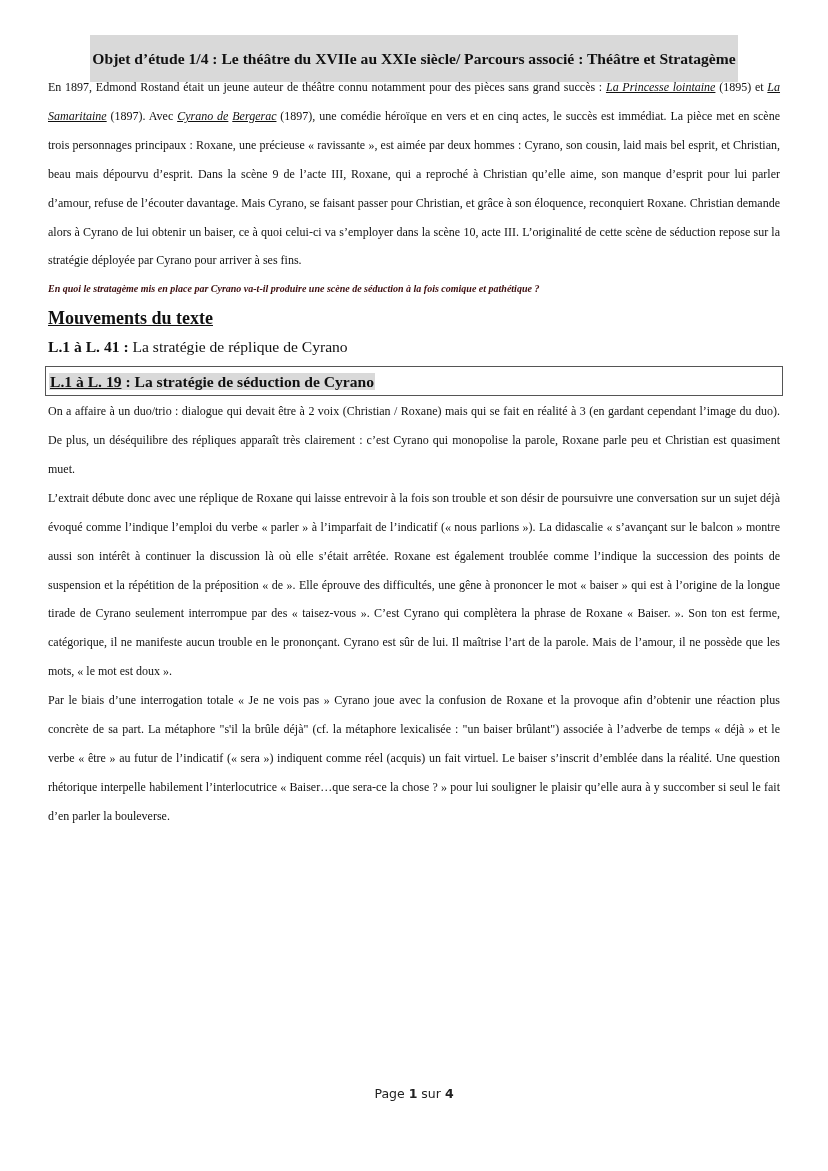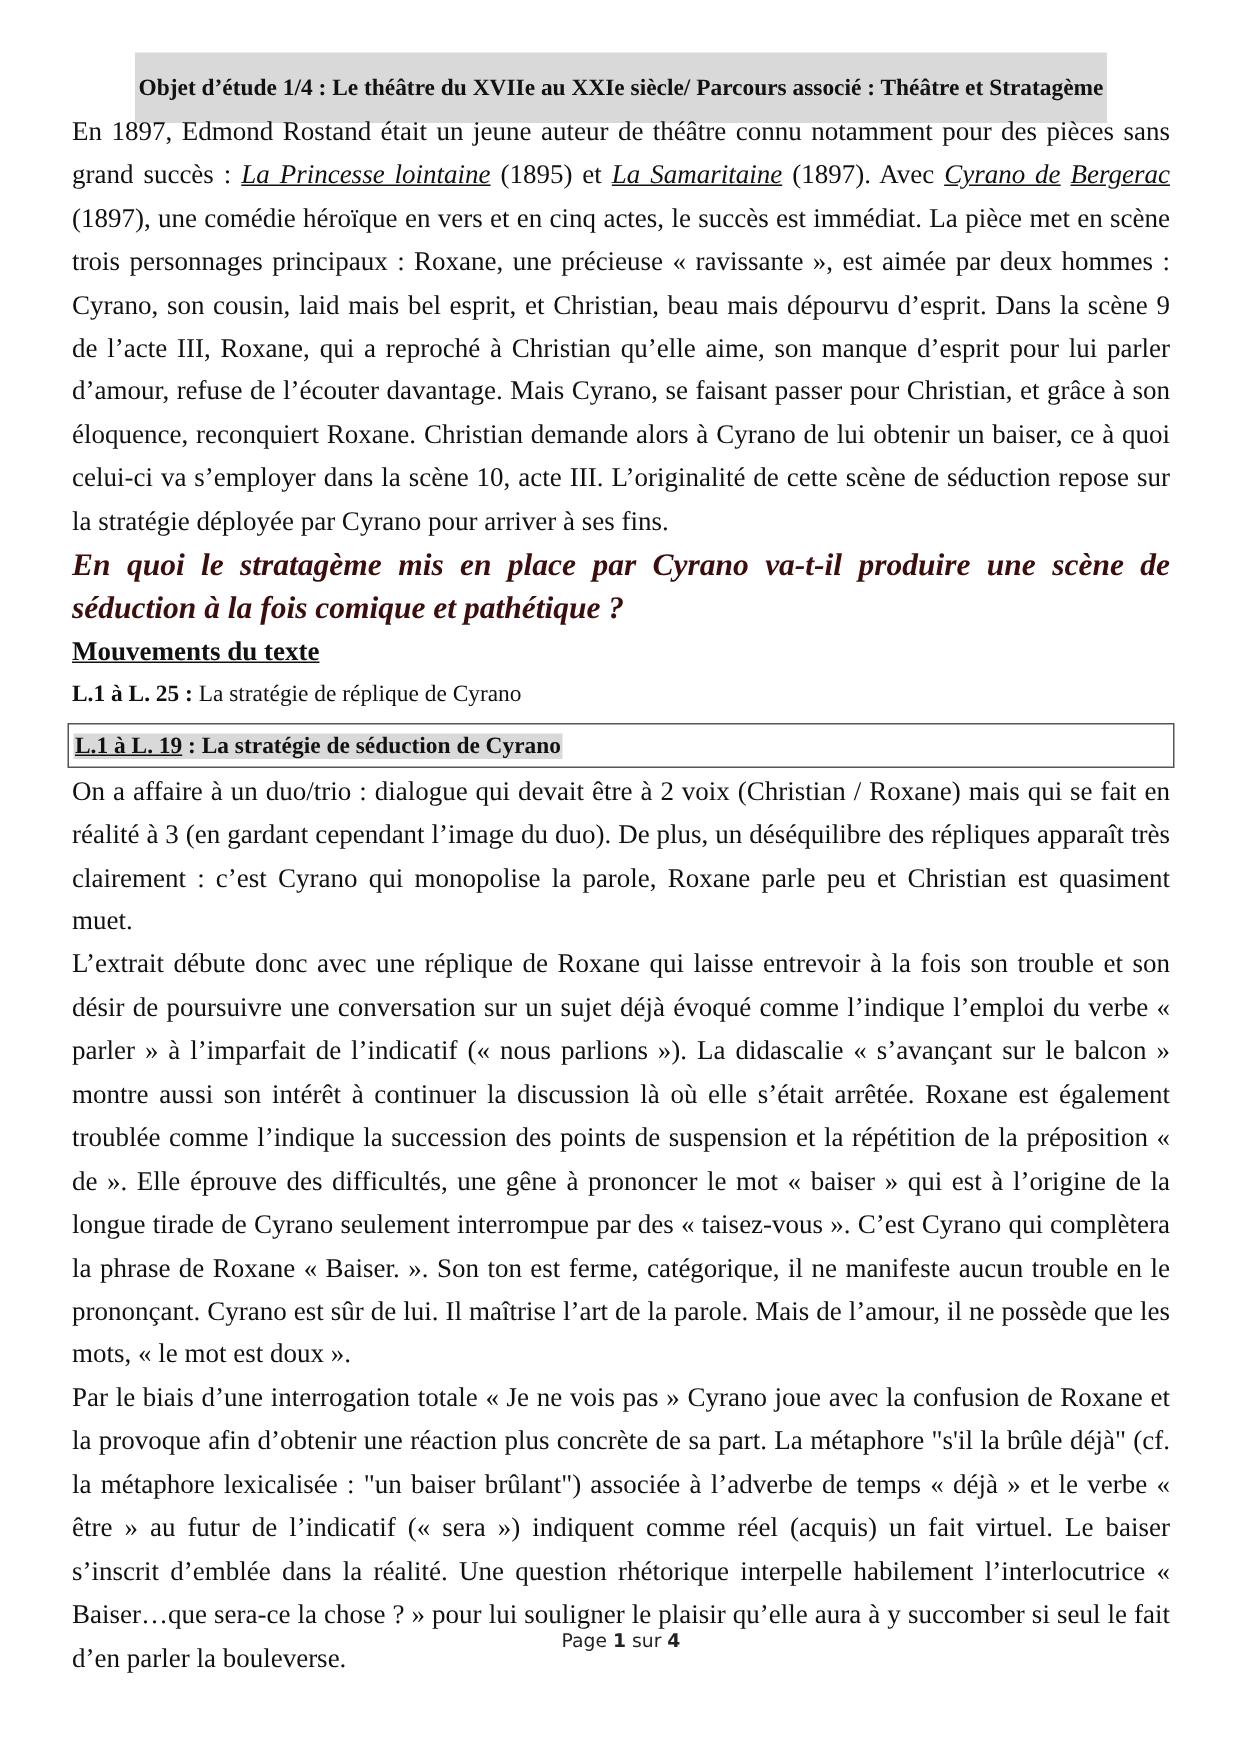"En 1897, Edmond Rostand était" .para { font-size: 18px -> 12px }
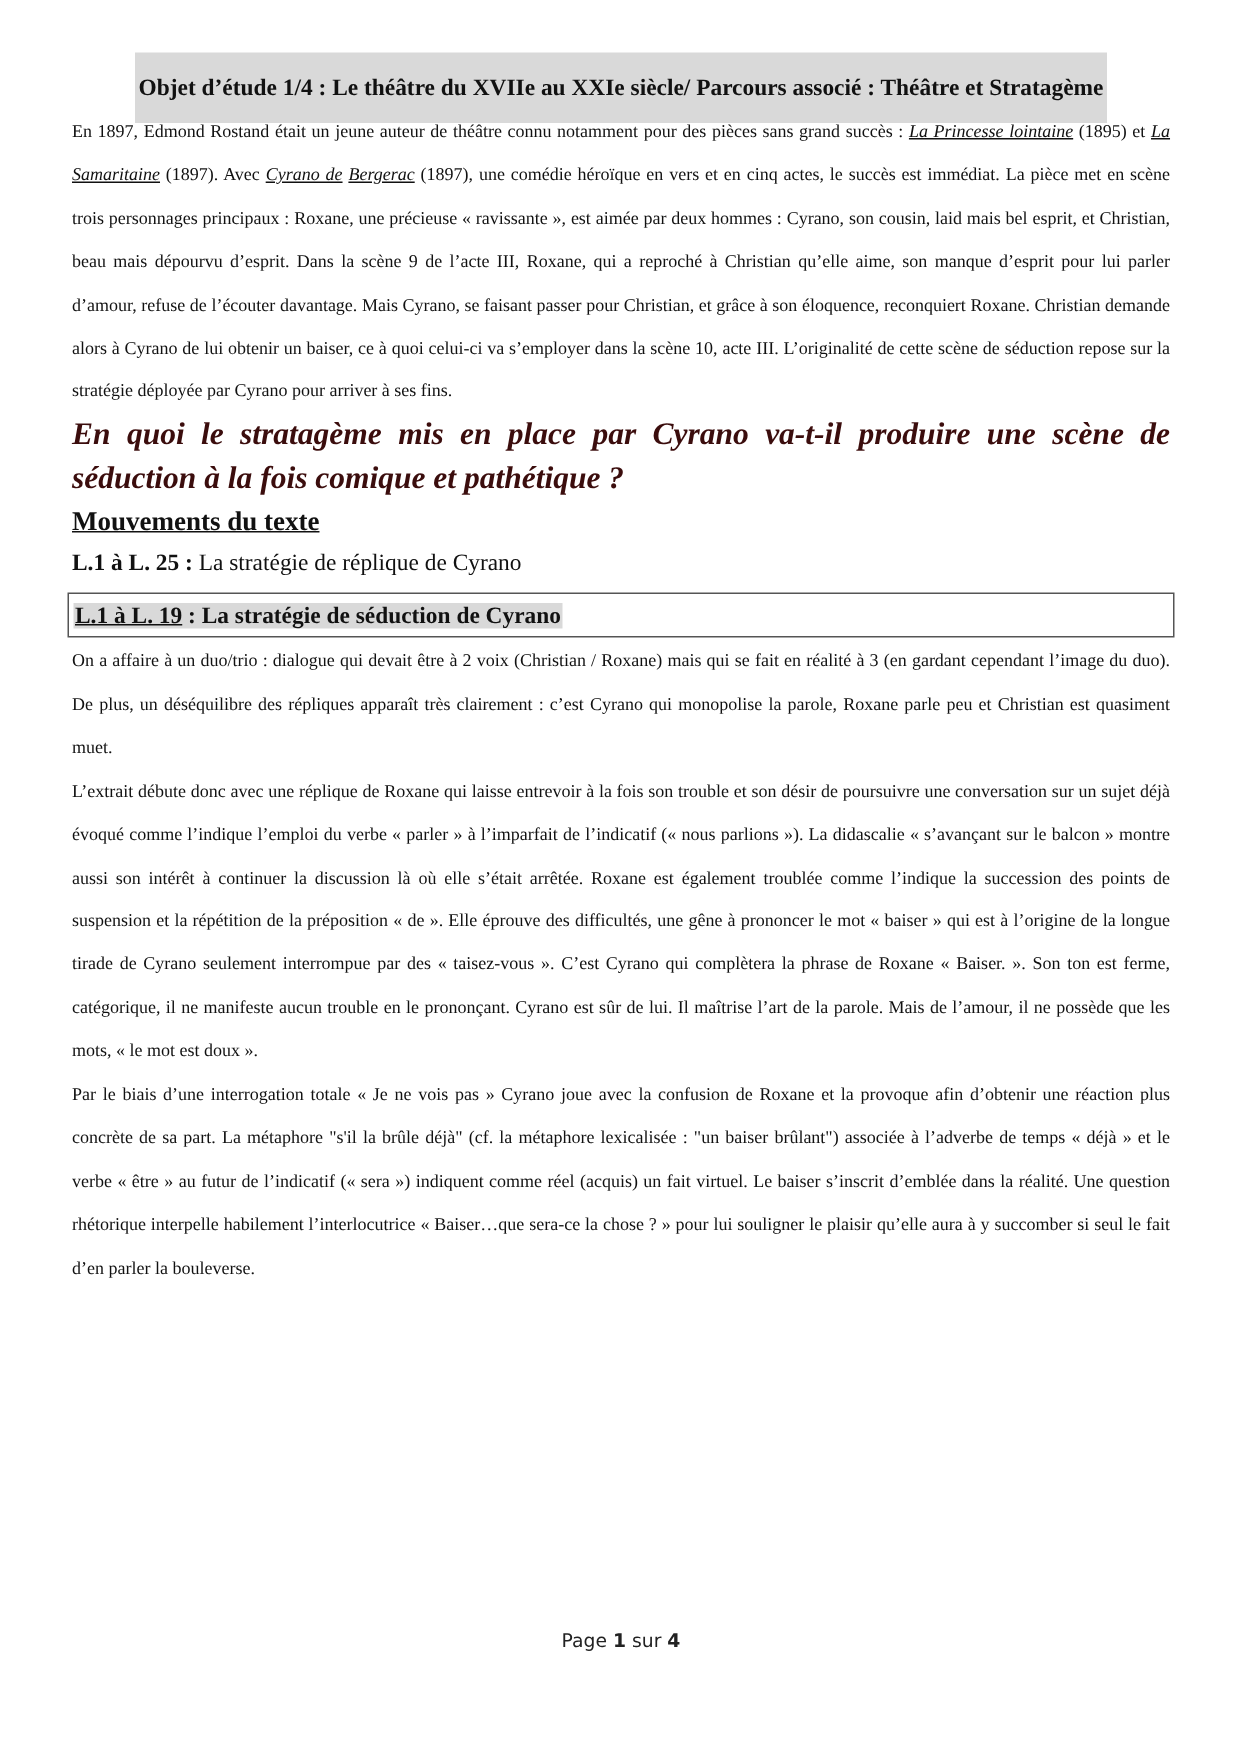"En quoi le stratagème mis" .question { font-size: 21px -> 10px }
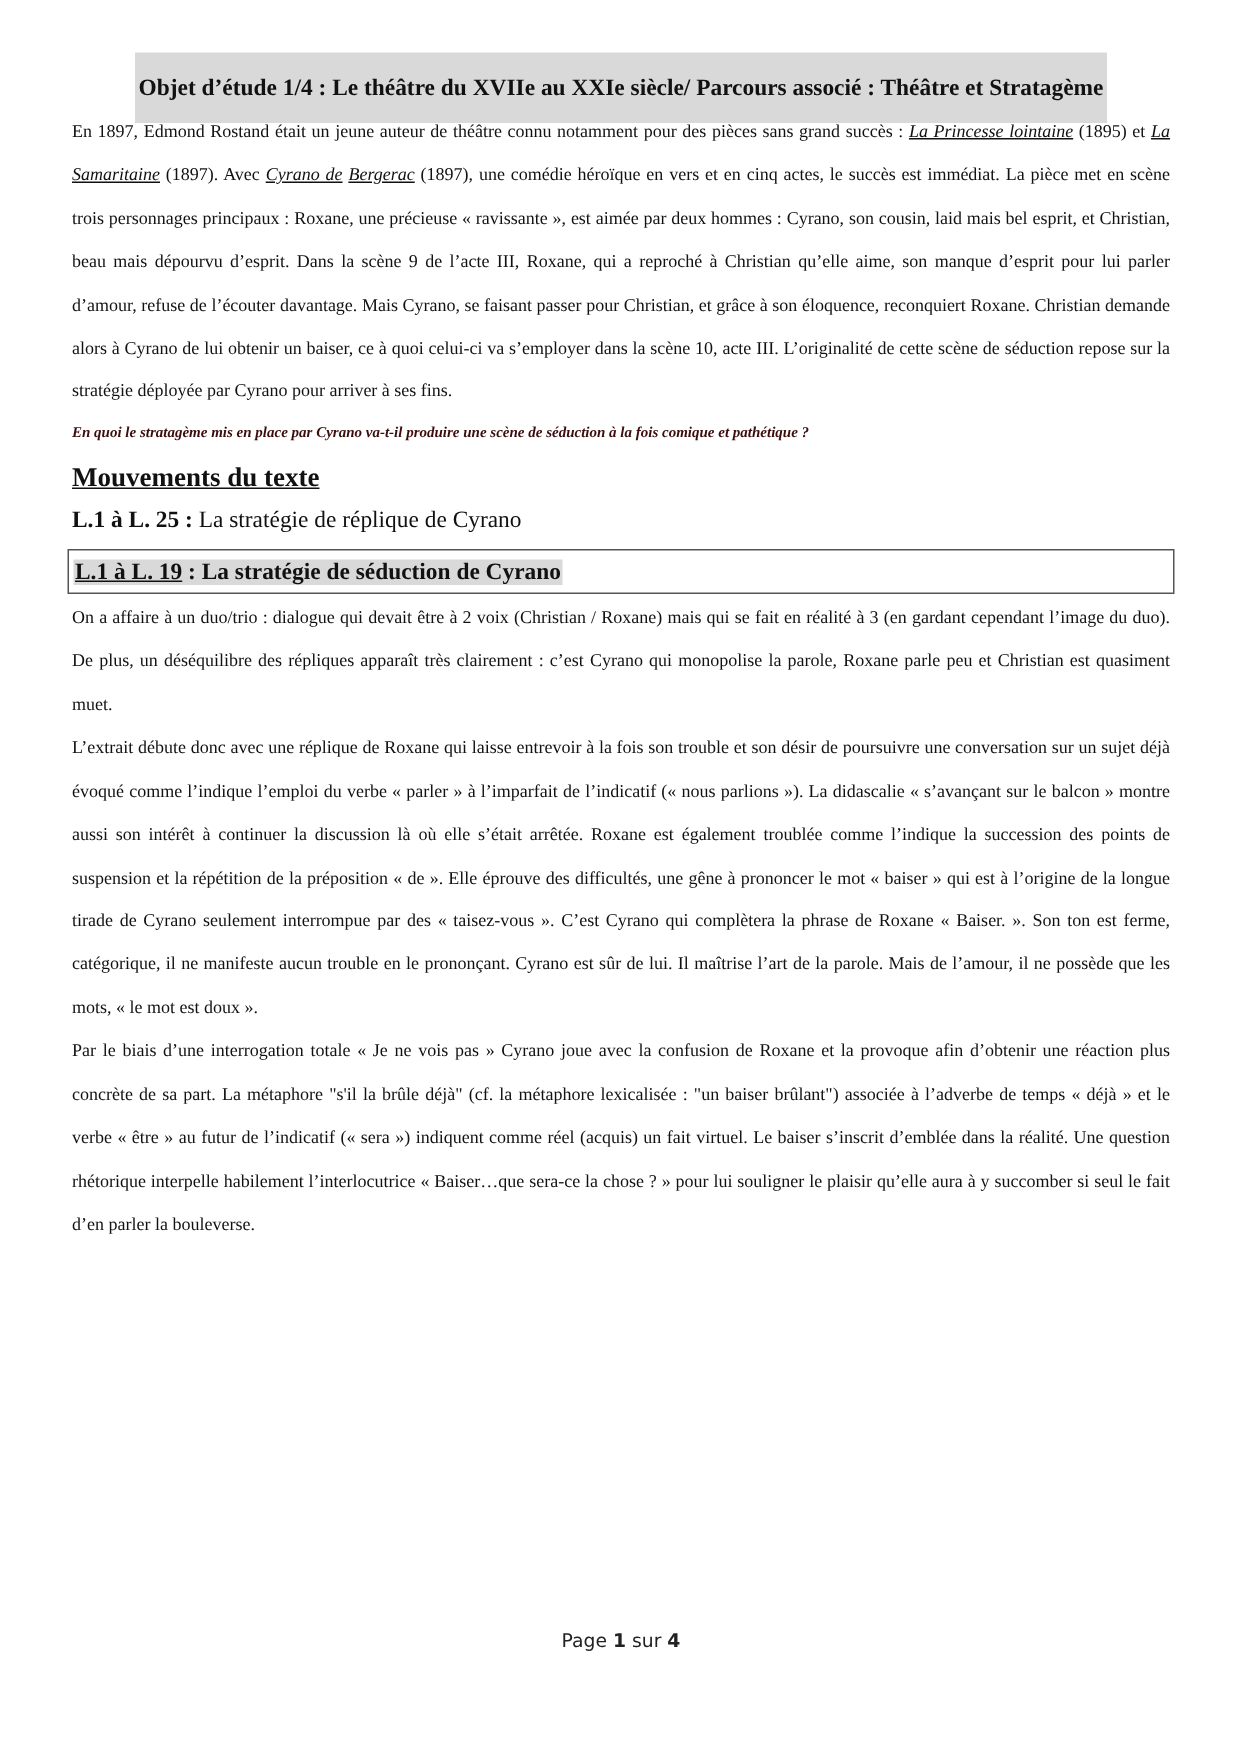"L.1 à L. 25 :" span.b { text: 25 -> 41 }
